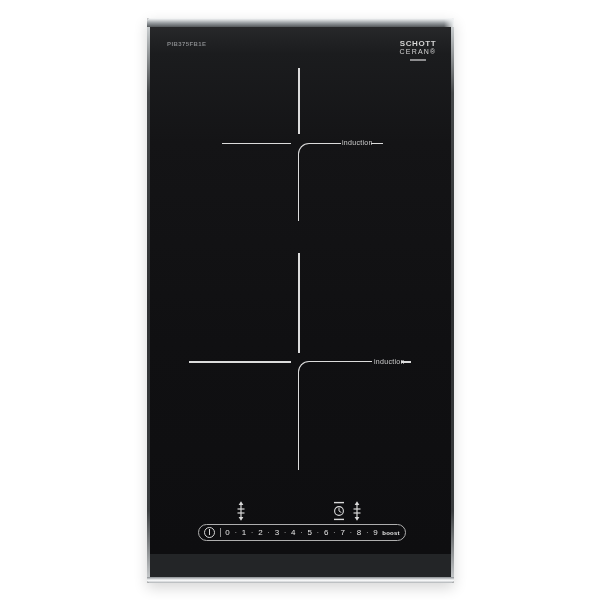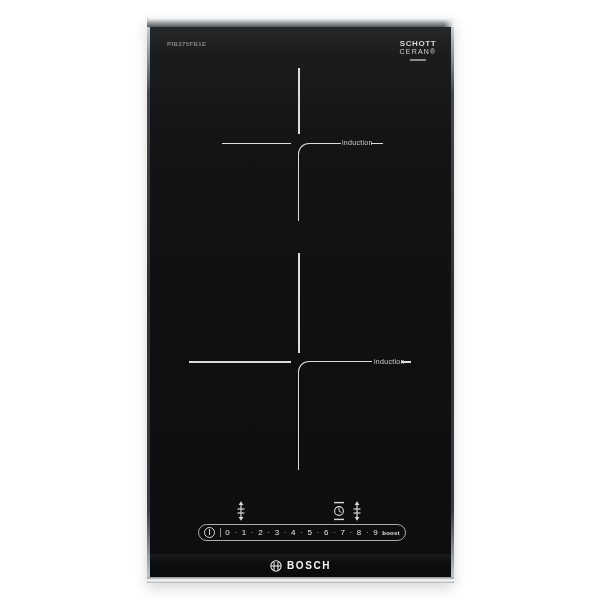"BOSCH" div.bosch-band { html: <div> <svg> <circle></circle> <line></line> <line></line> <line></line> </svg> <span>BOSCH</span> </div> -> none }
